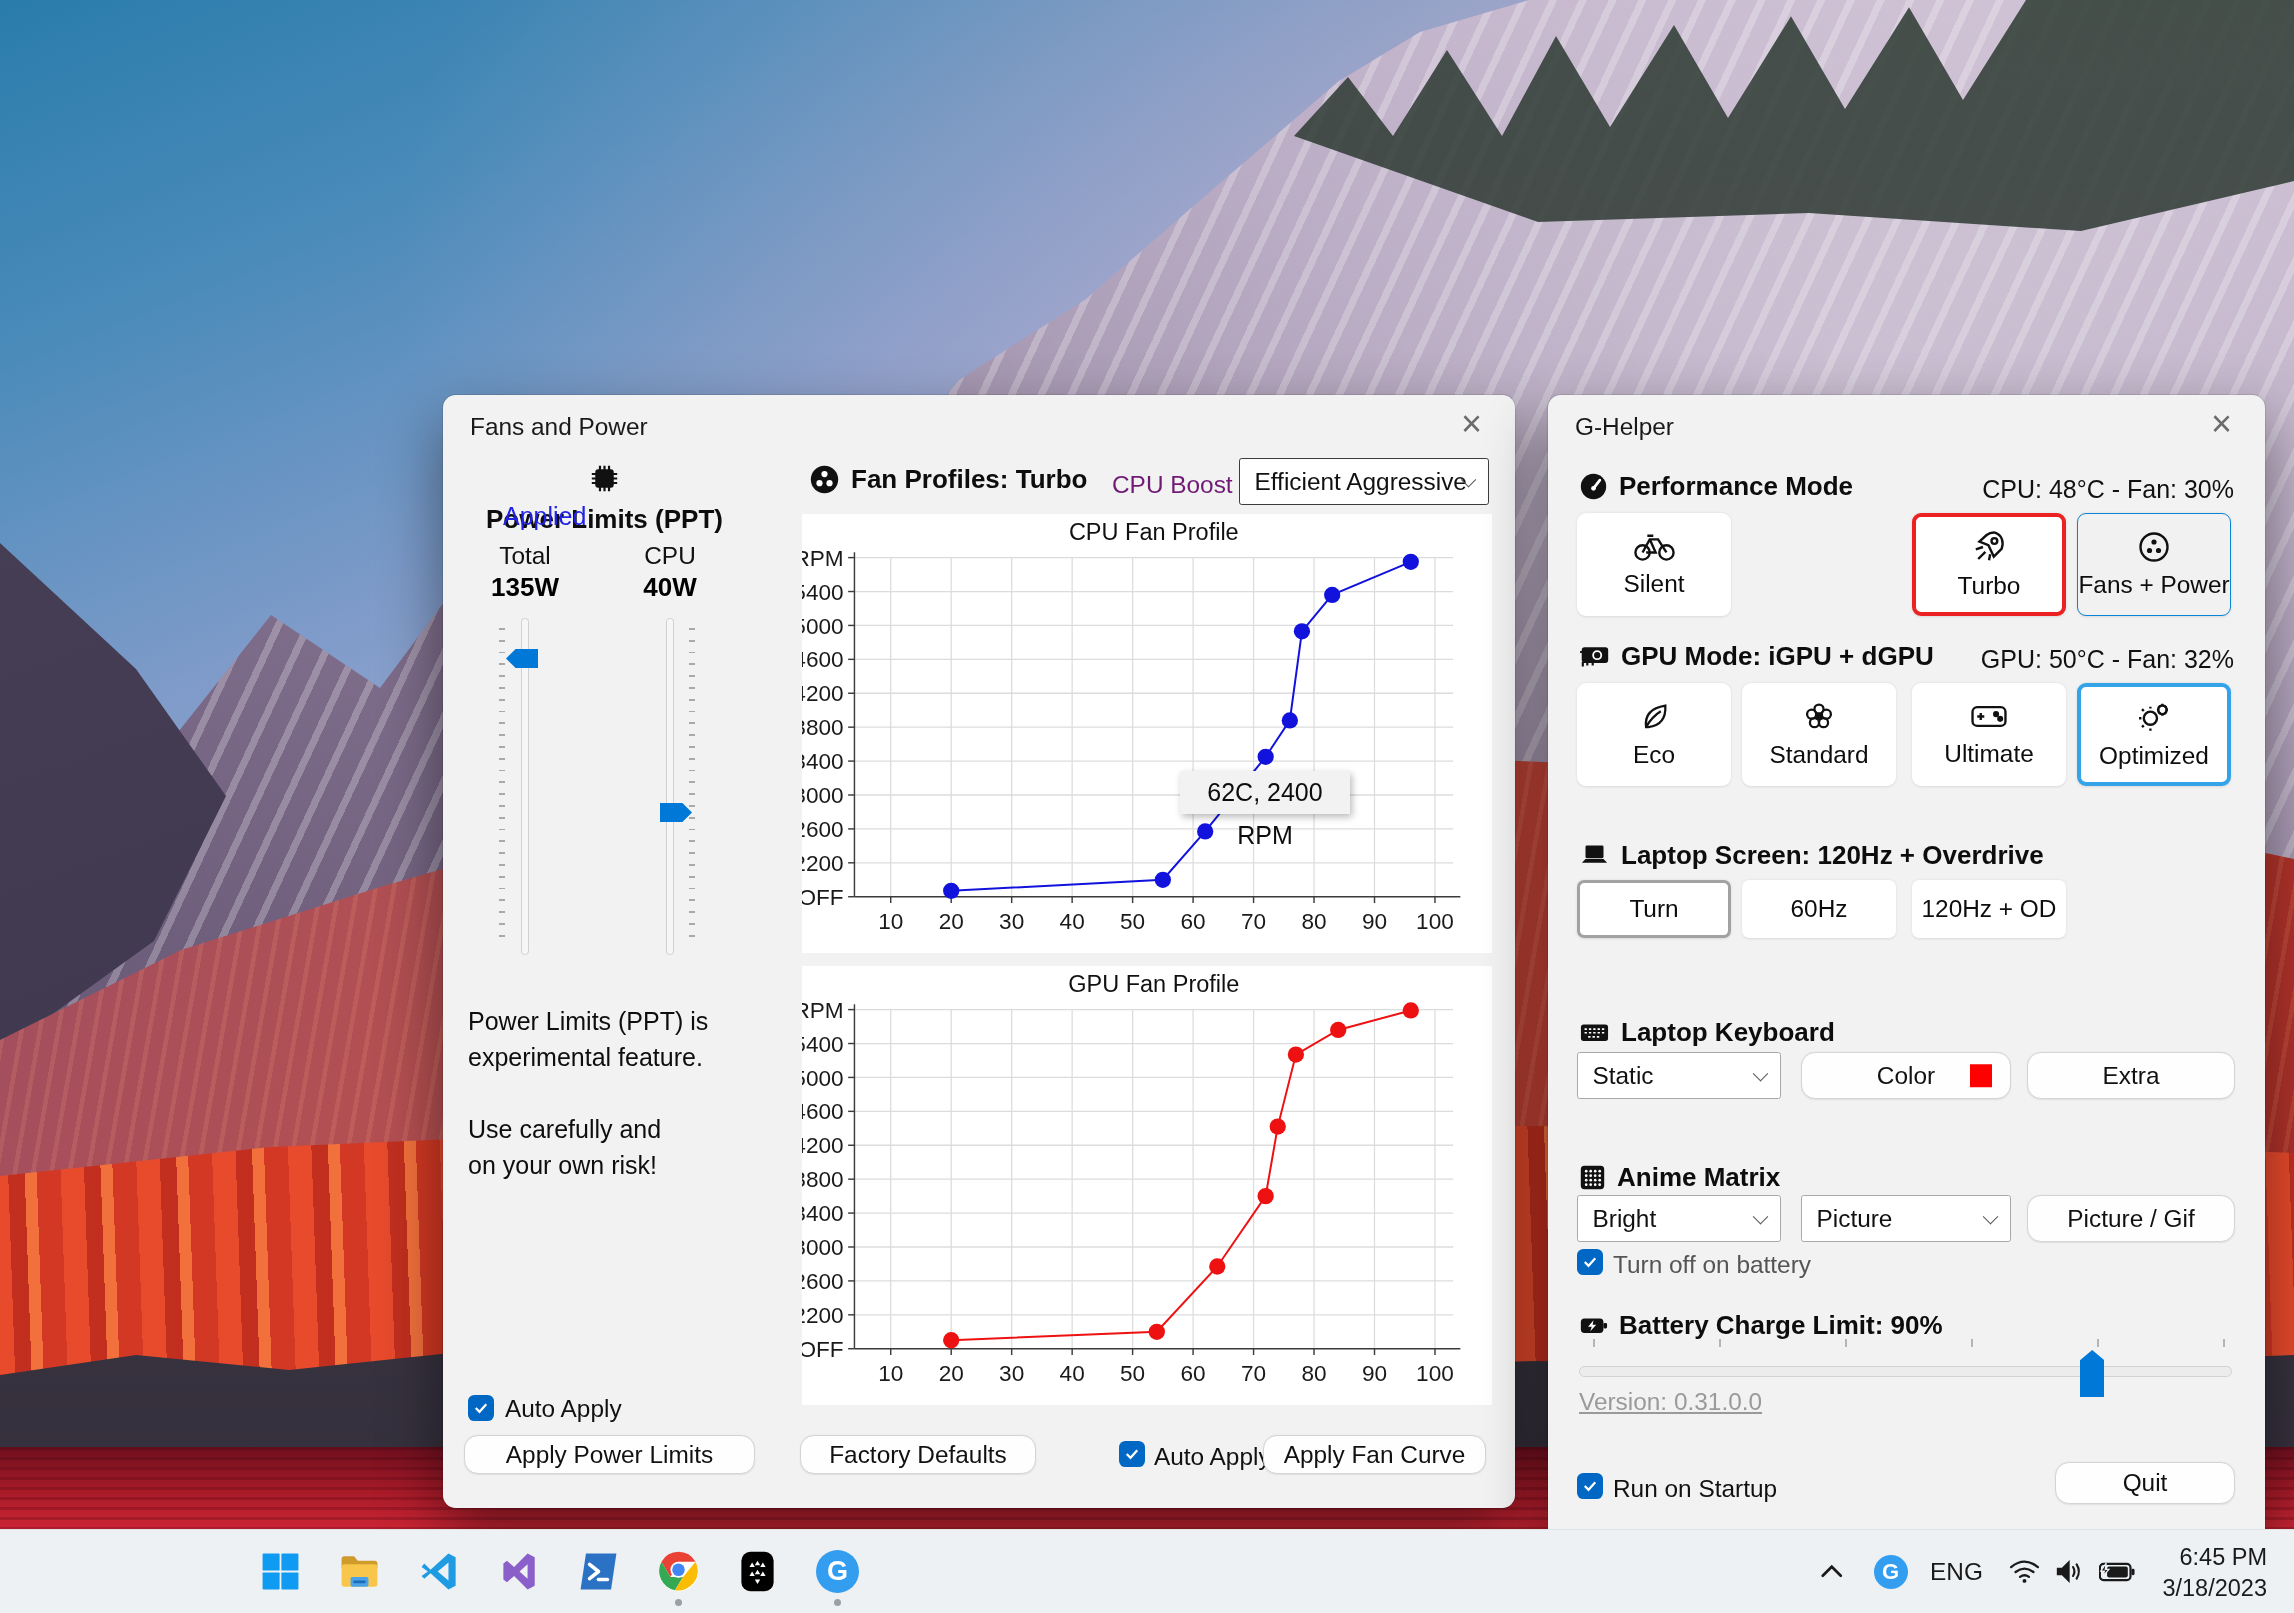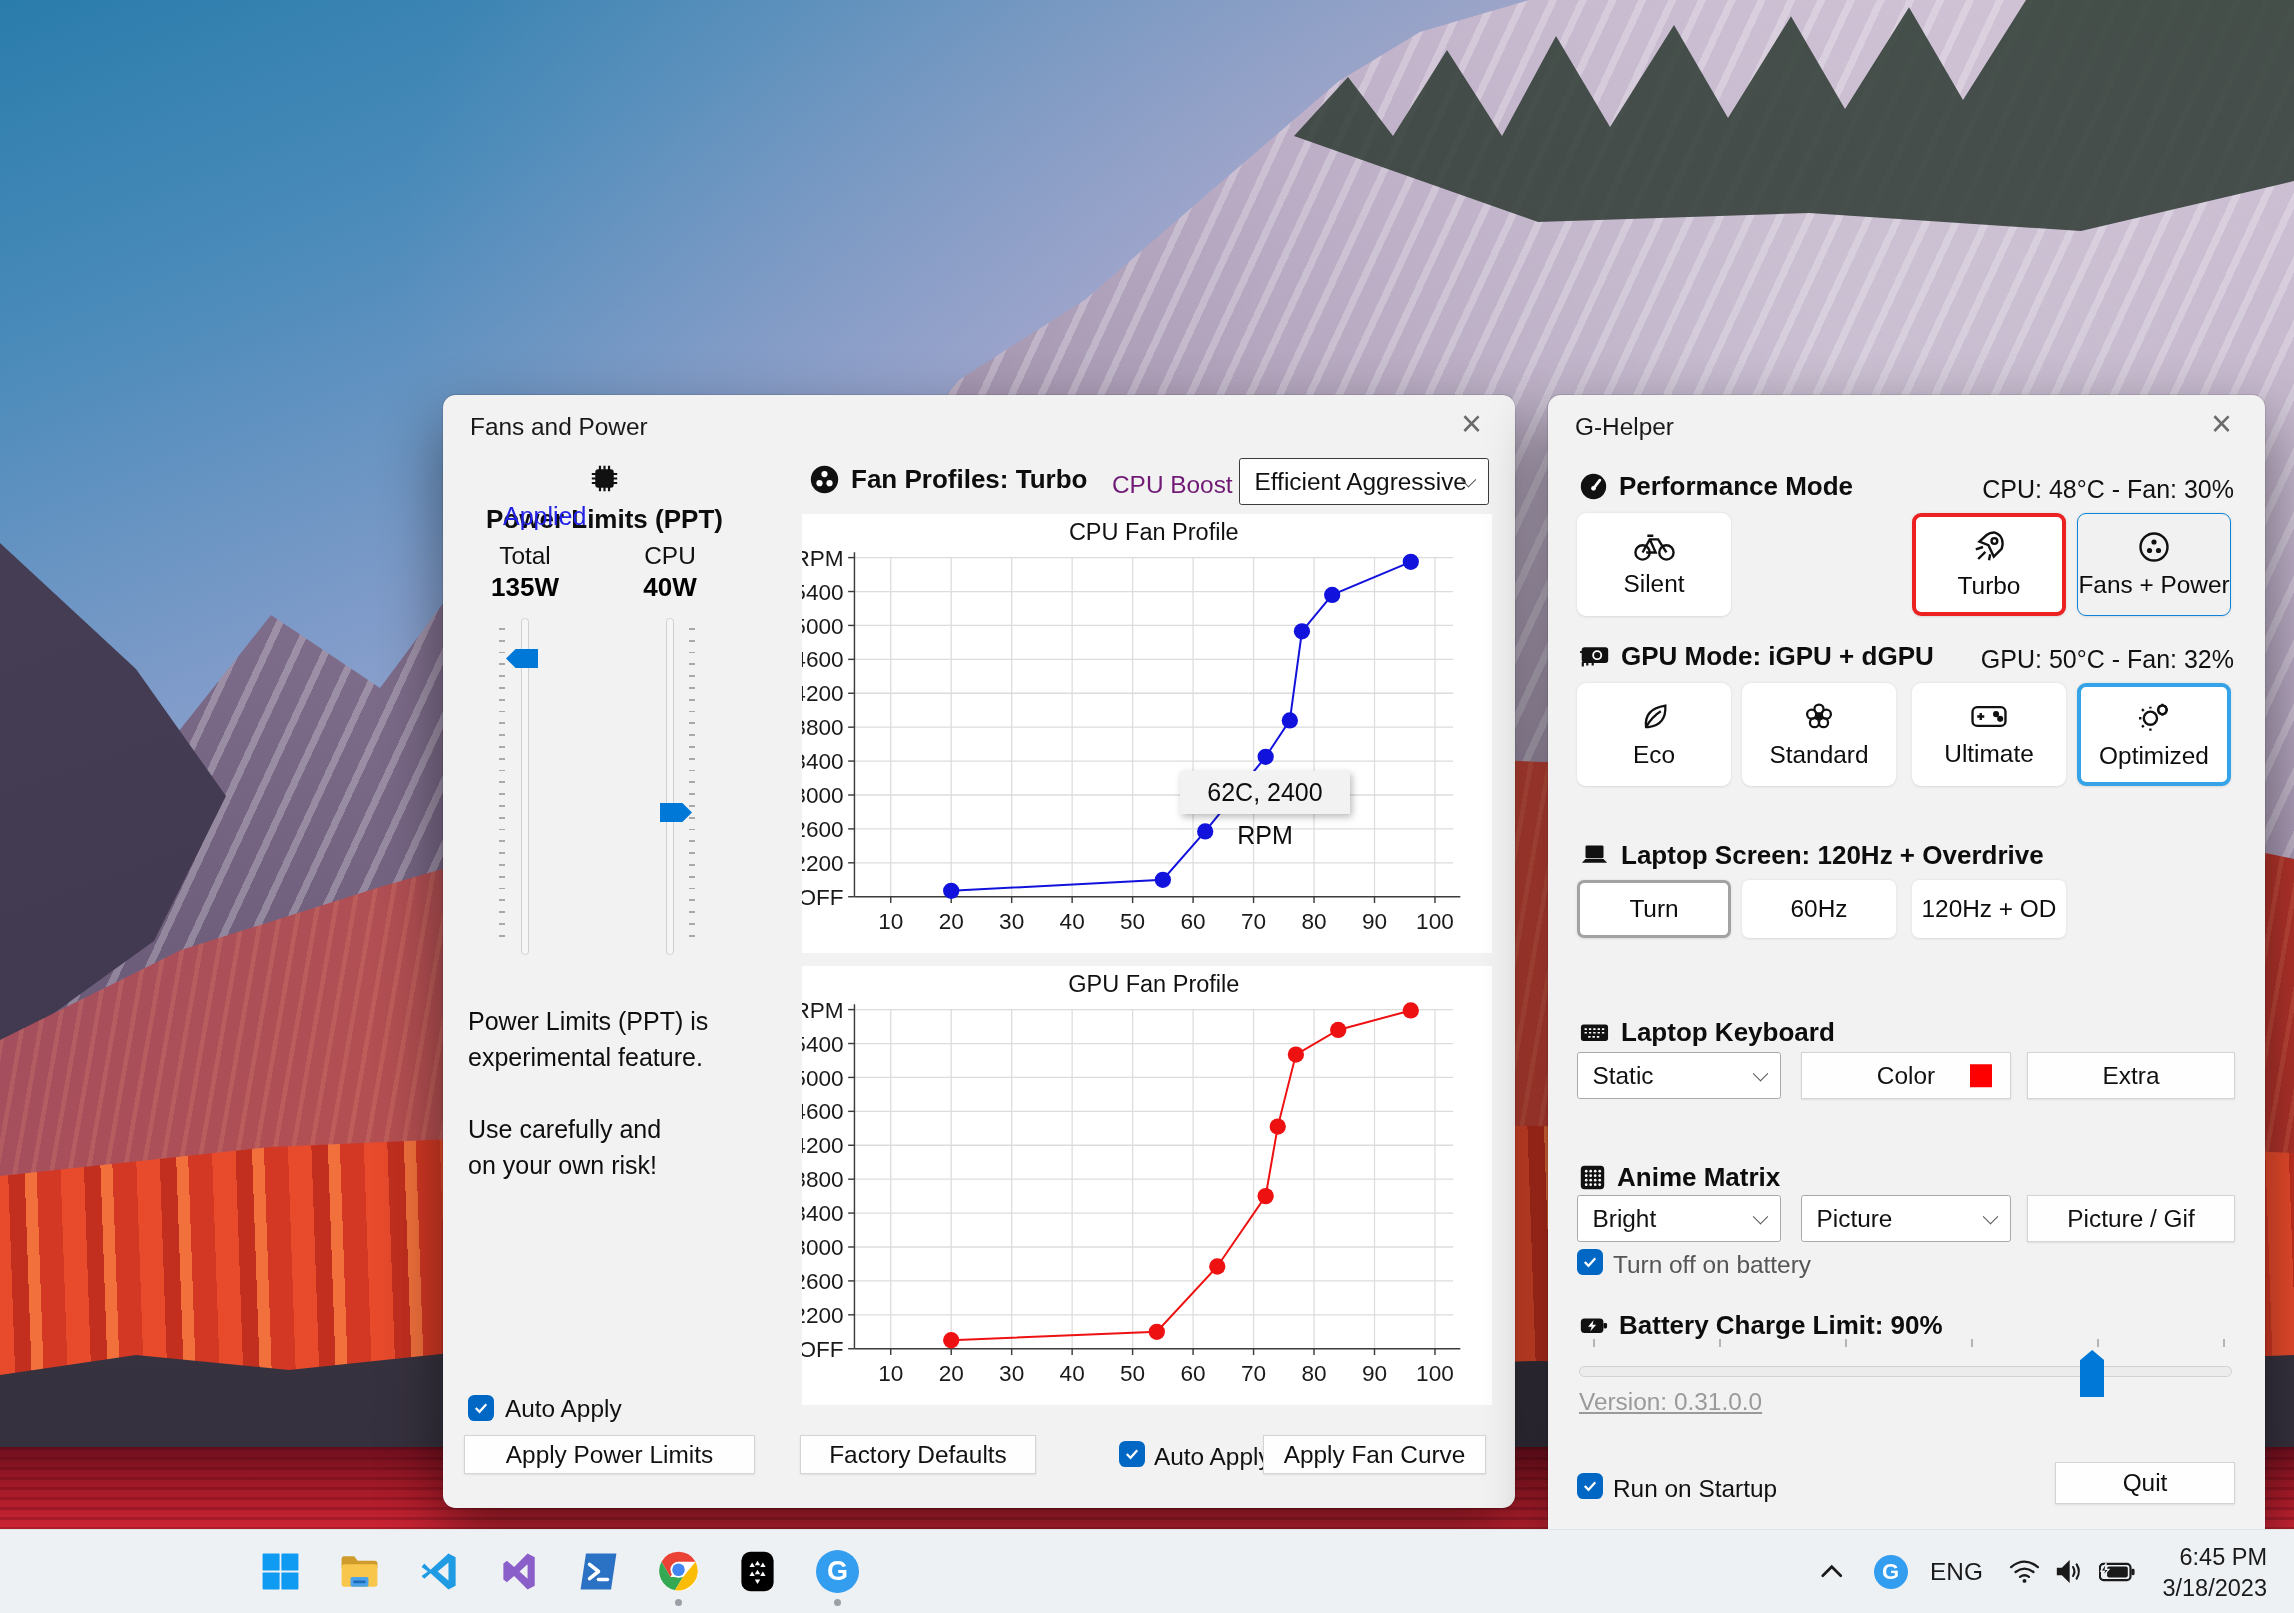"Color" .btn { border-radius: 0 -> 14px }
